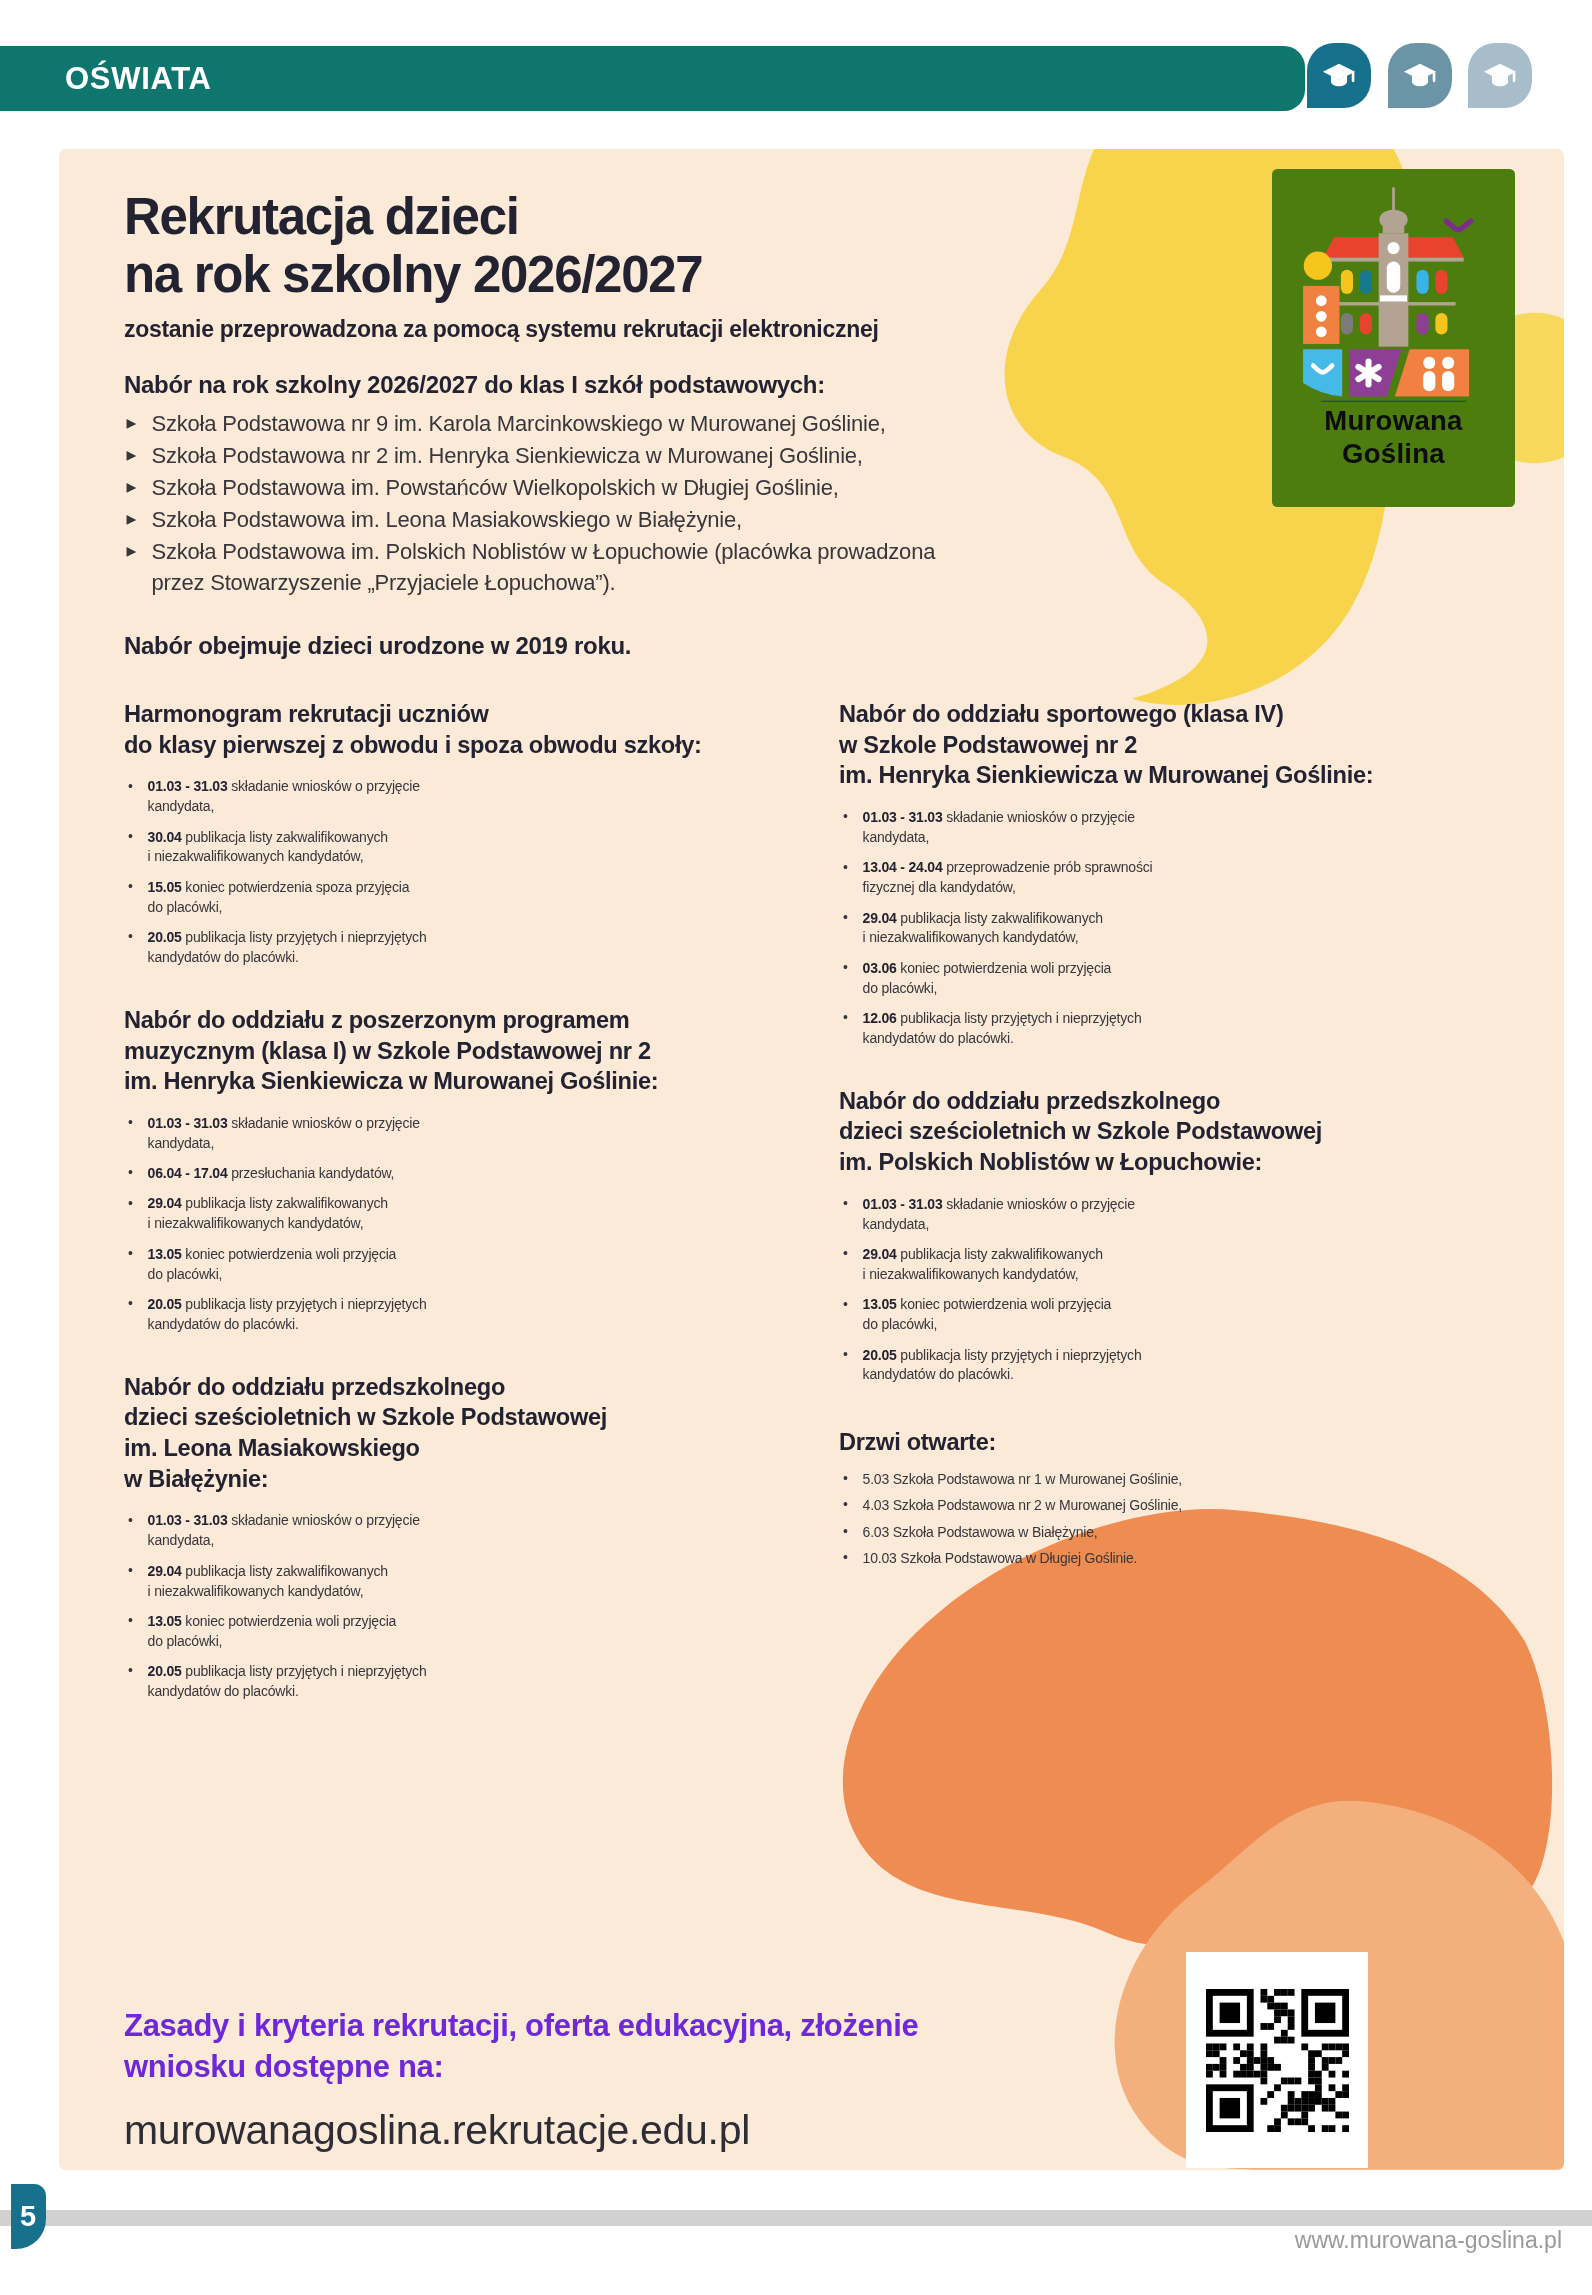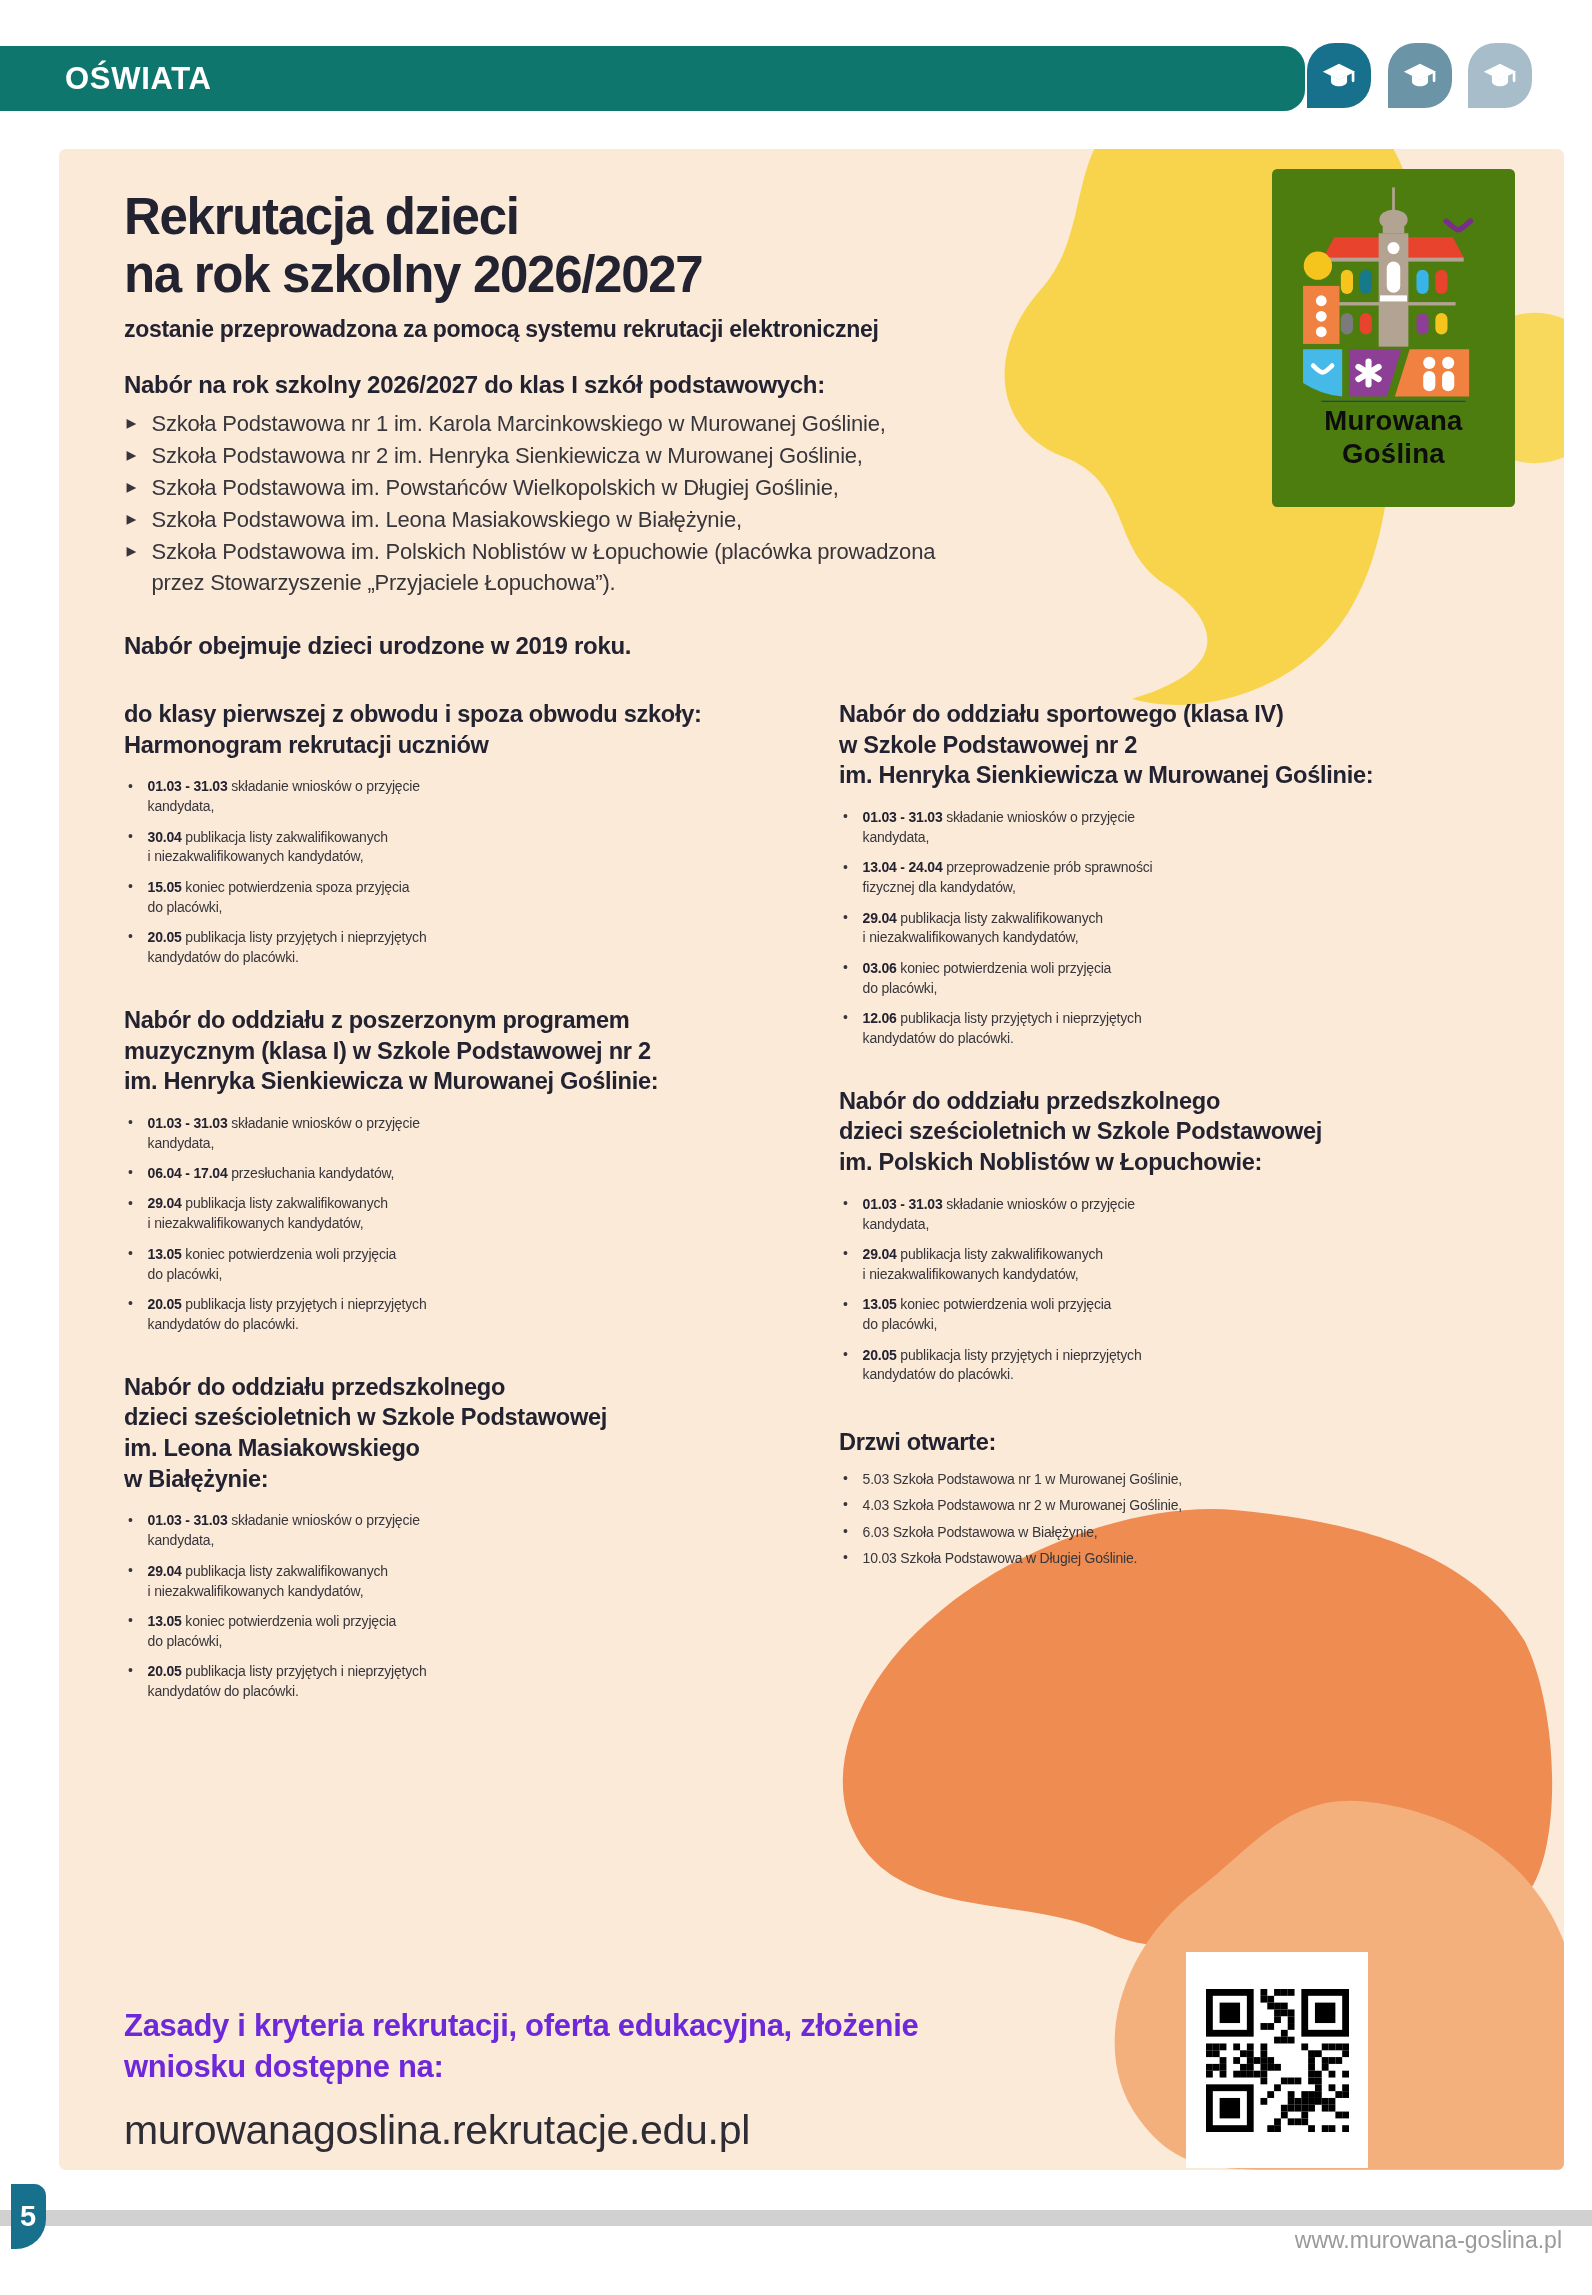"Szkoła Podstawowa nr 1 im." li { text: 1 -> 9 }
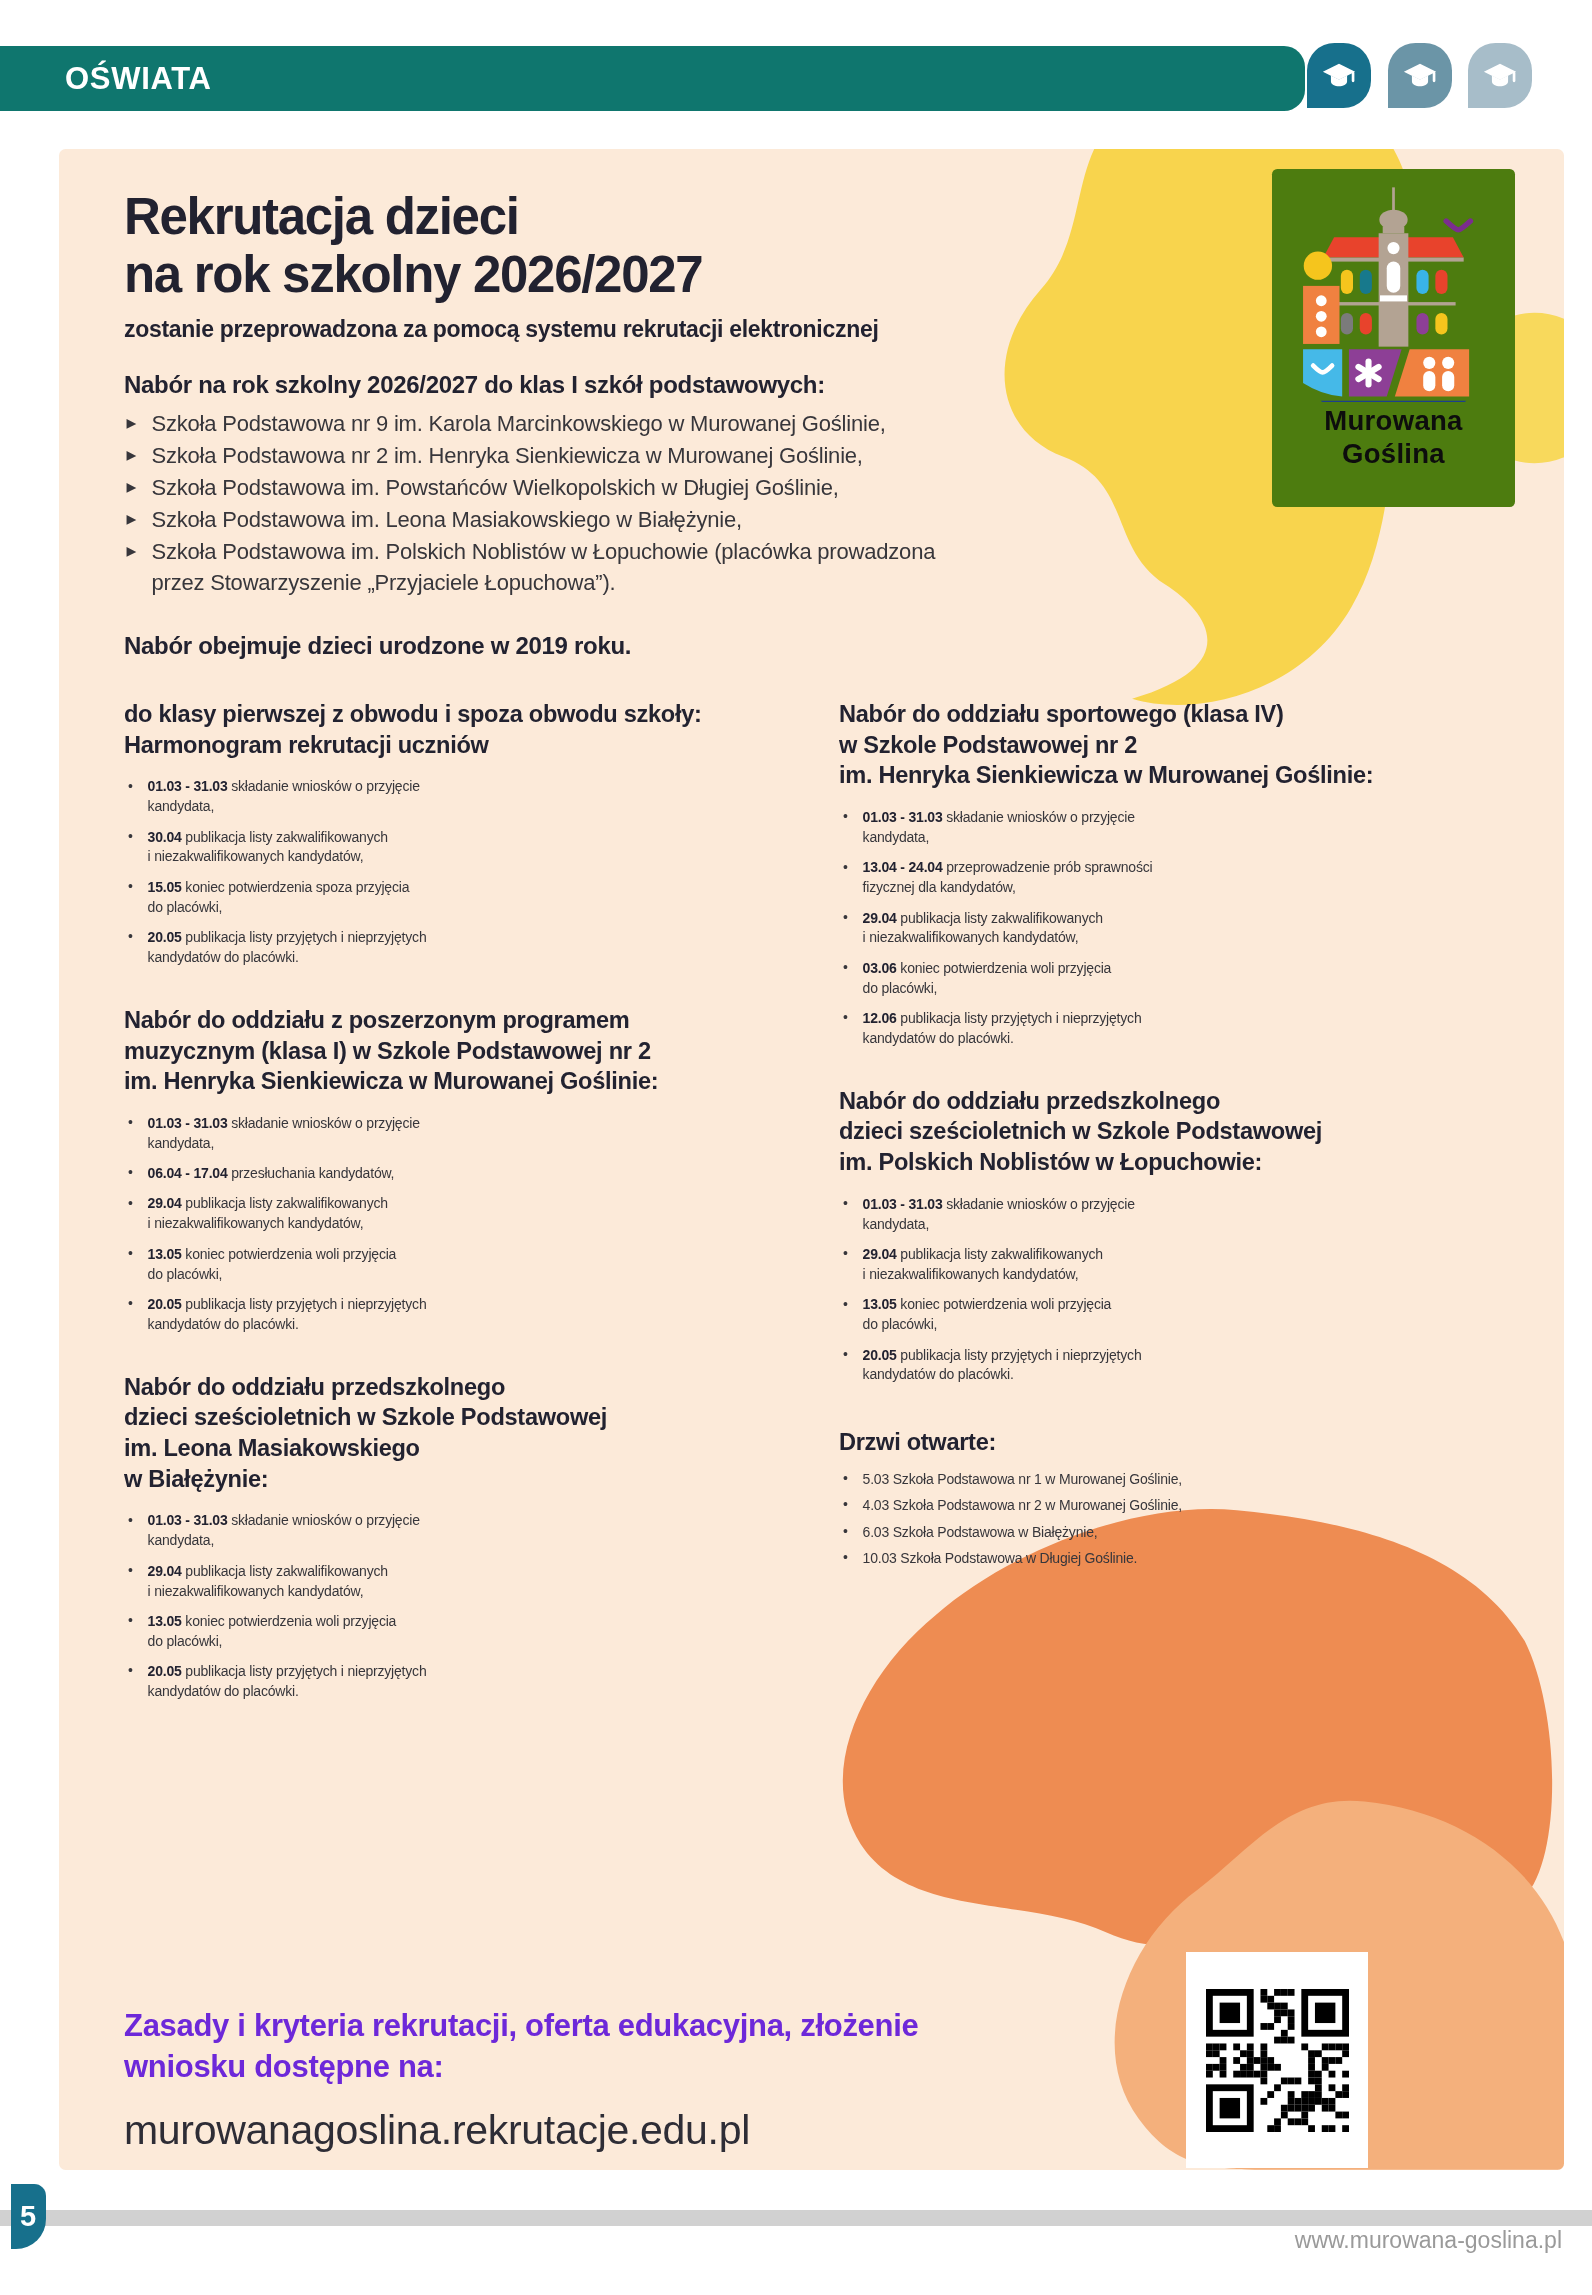"do klasy pierwszej z obwodu" div { order: before "Harmonogram rekrutacji uczniów" -> after "Harmonogram rekrutacji uczniów" }
